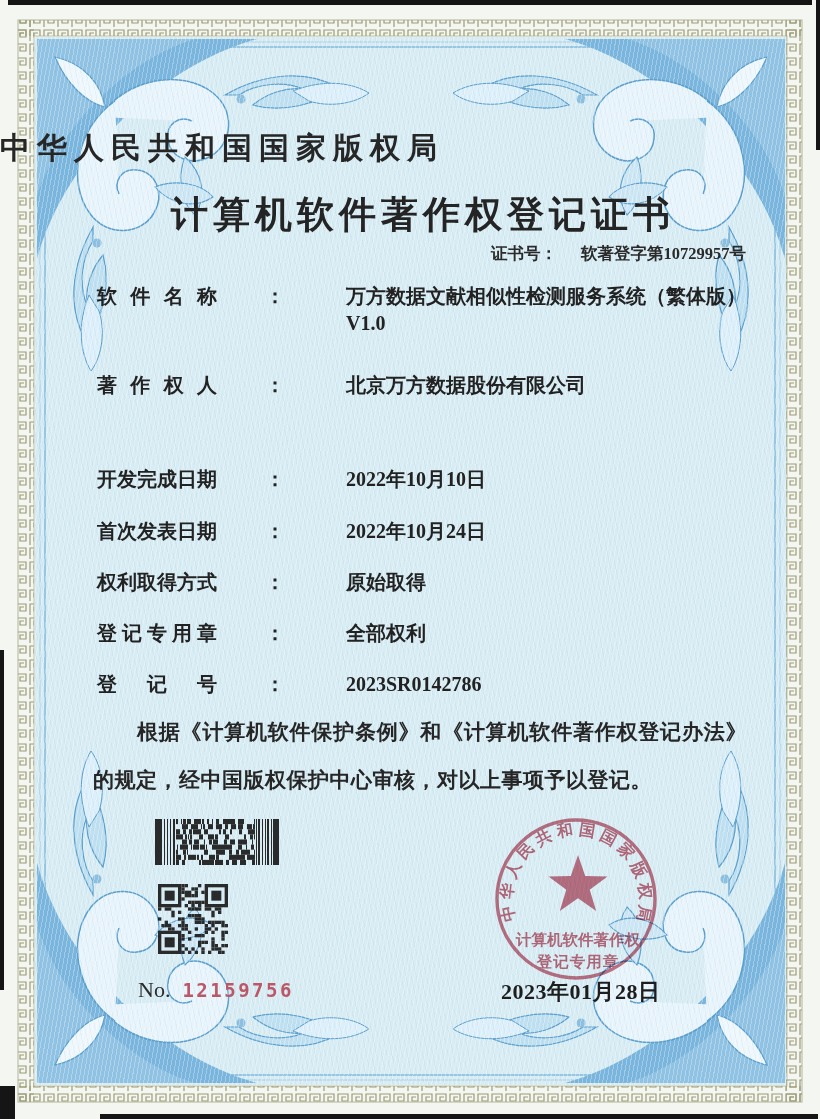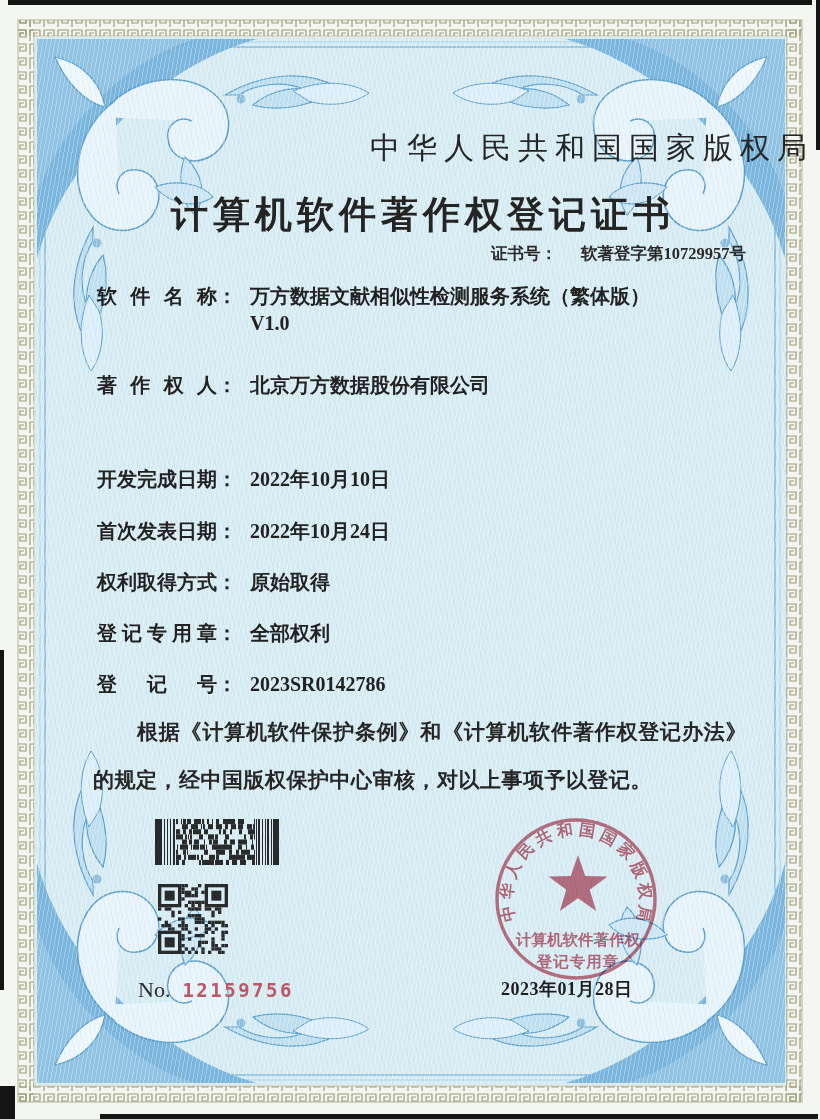"中华人民共和国国家版权局" .issuer { font-weight: 400 -> 700; text-align: right -> left }
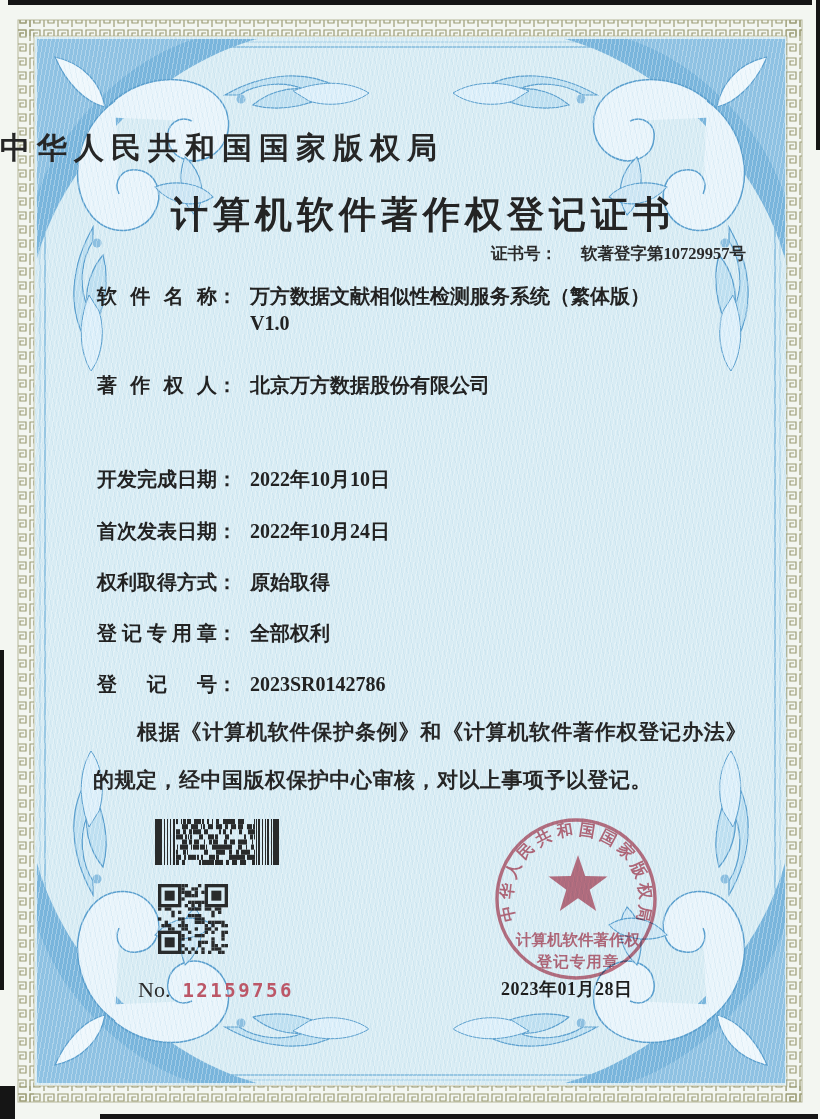"软件名称" .row { gap: none -> 48px }
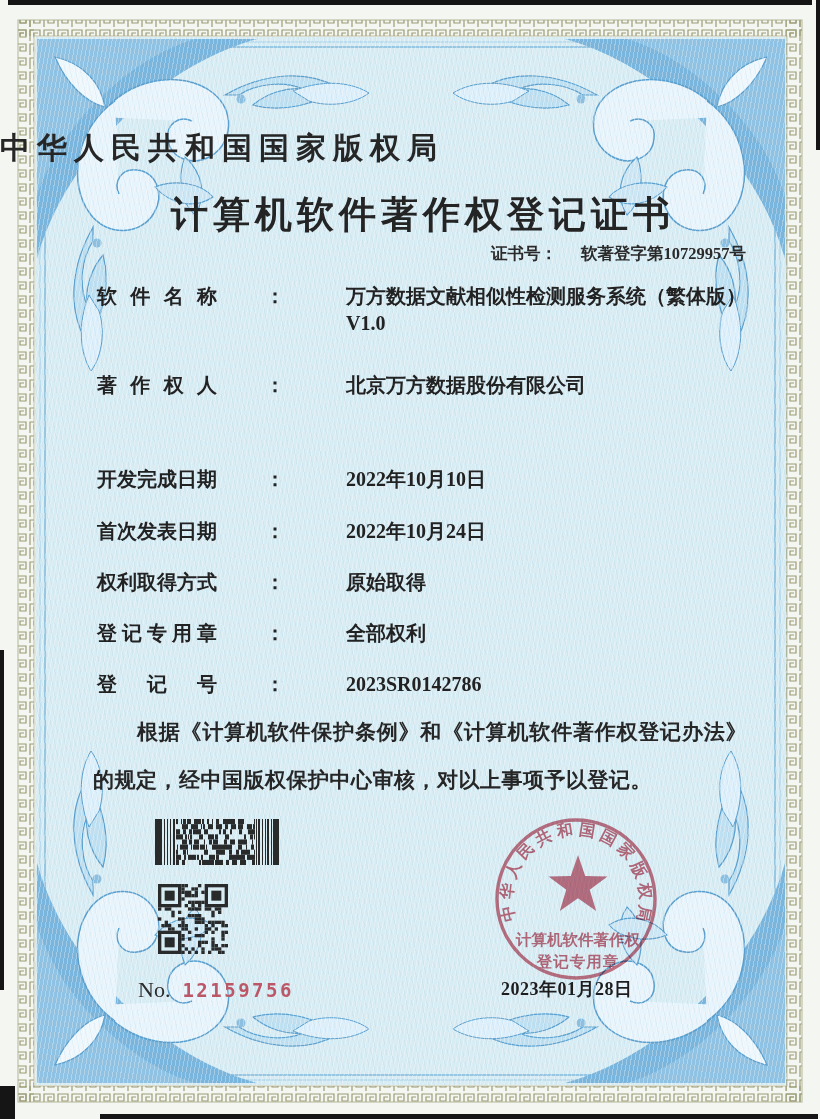"2023年01月28日" .issue-date { font-size: 18px -> 22px }
